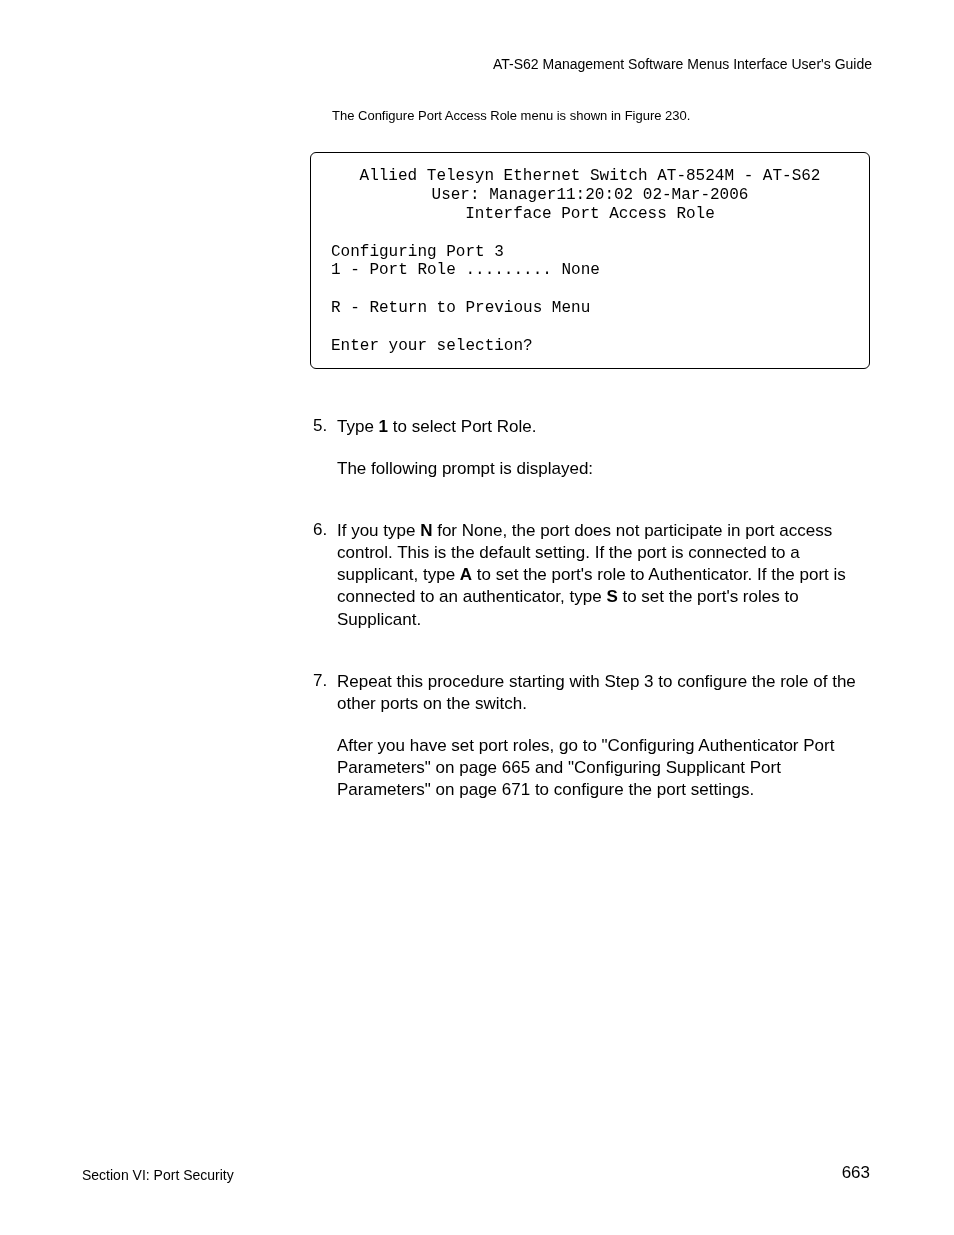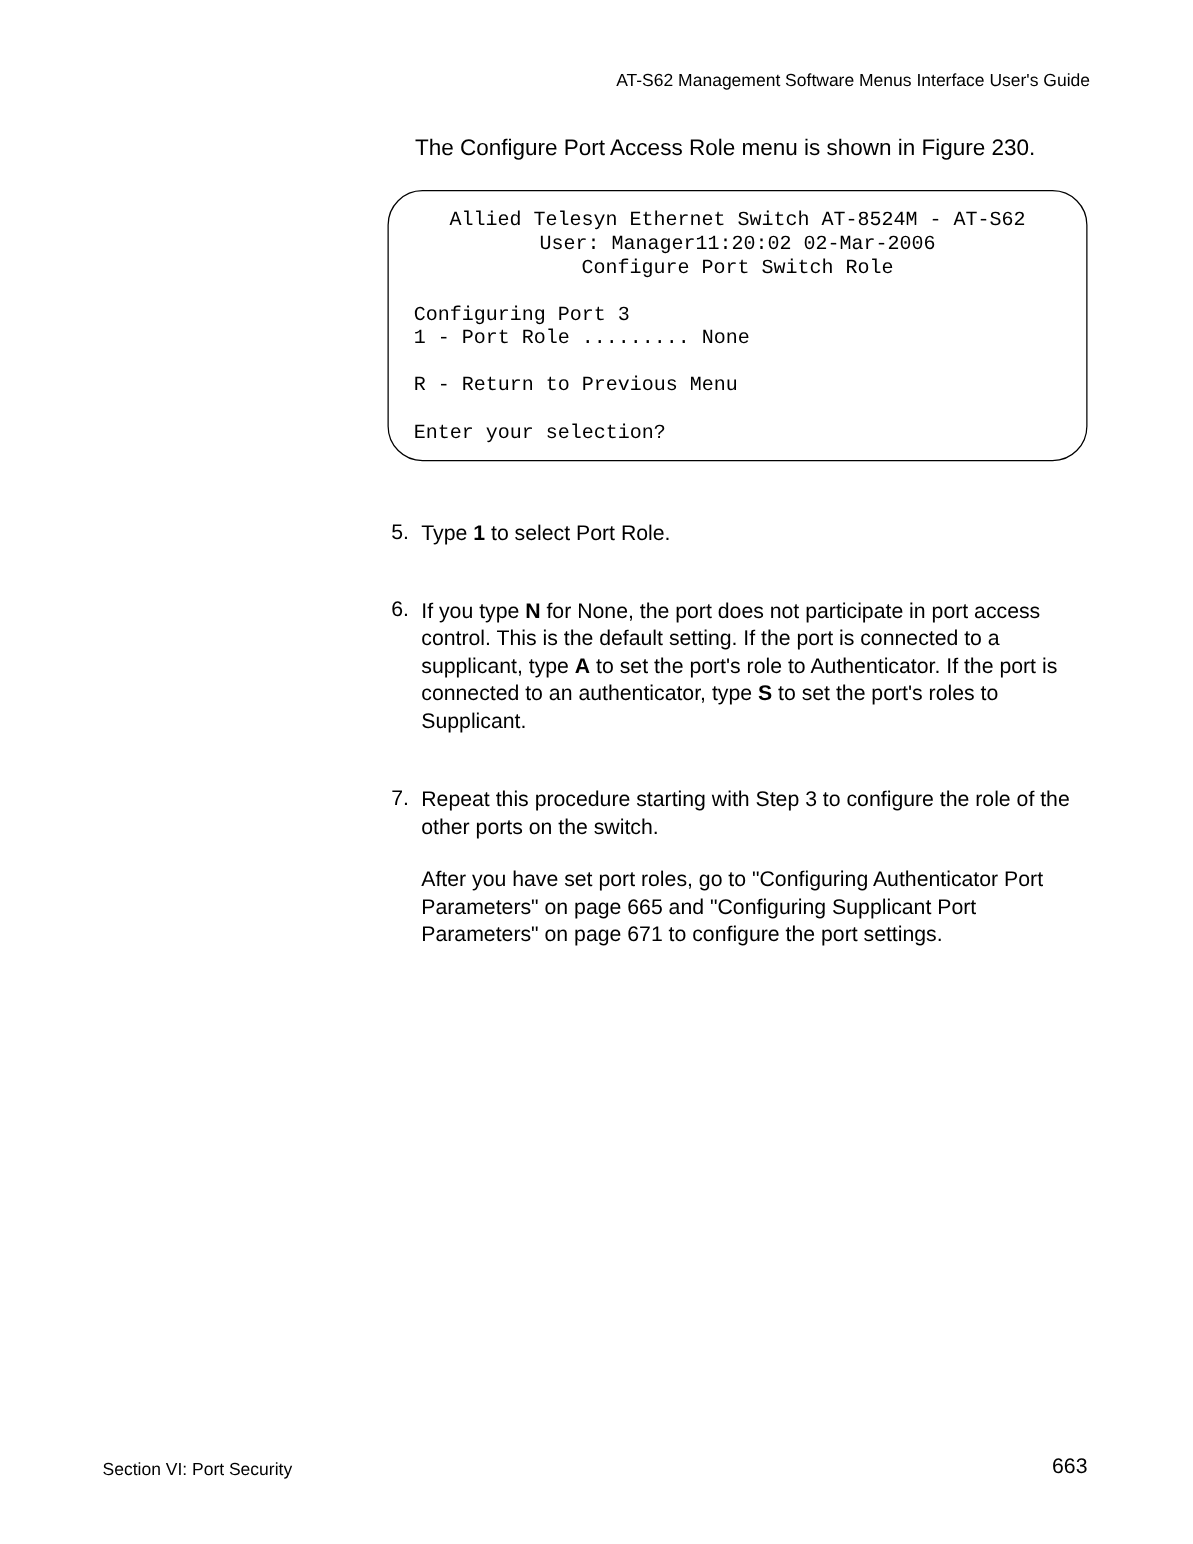"The Configure Port Access Role" .intro { font-size: 18px -> 13px }
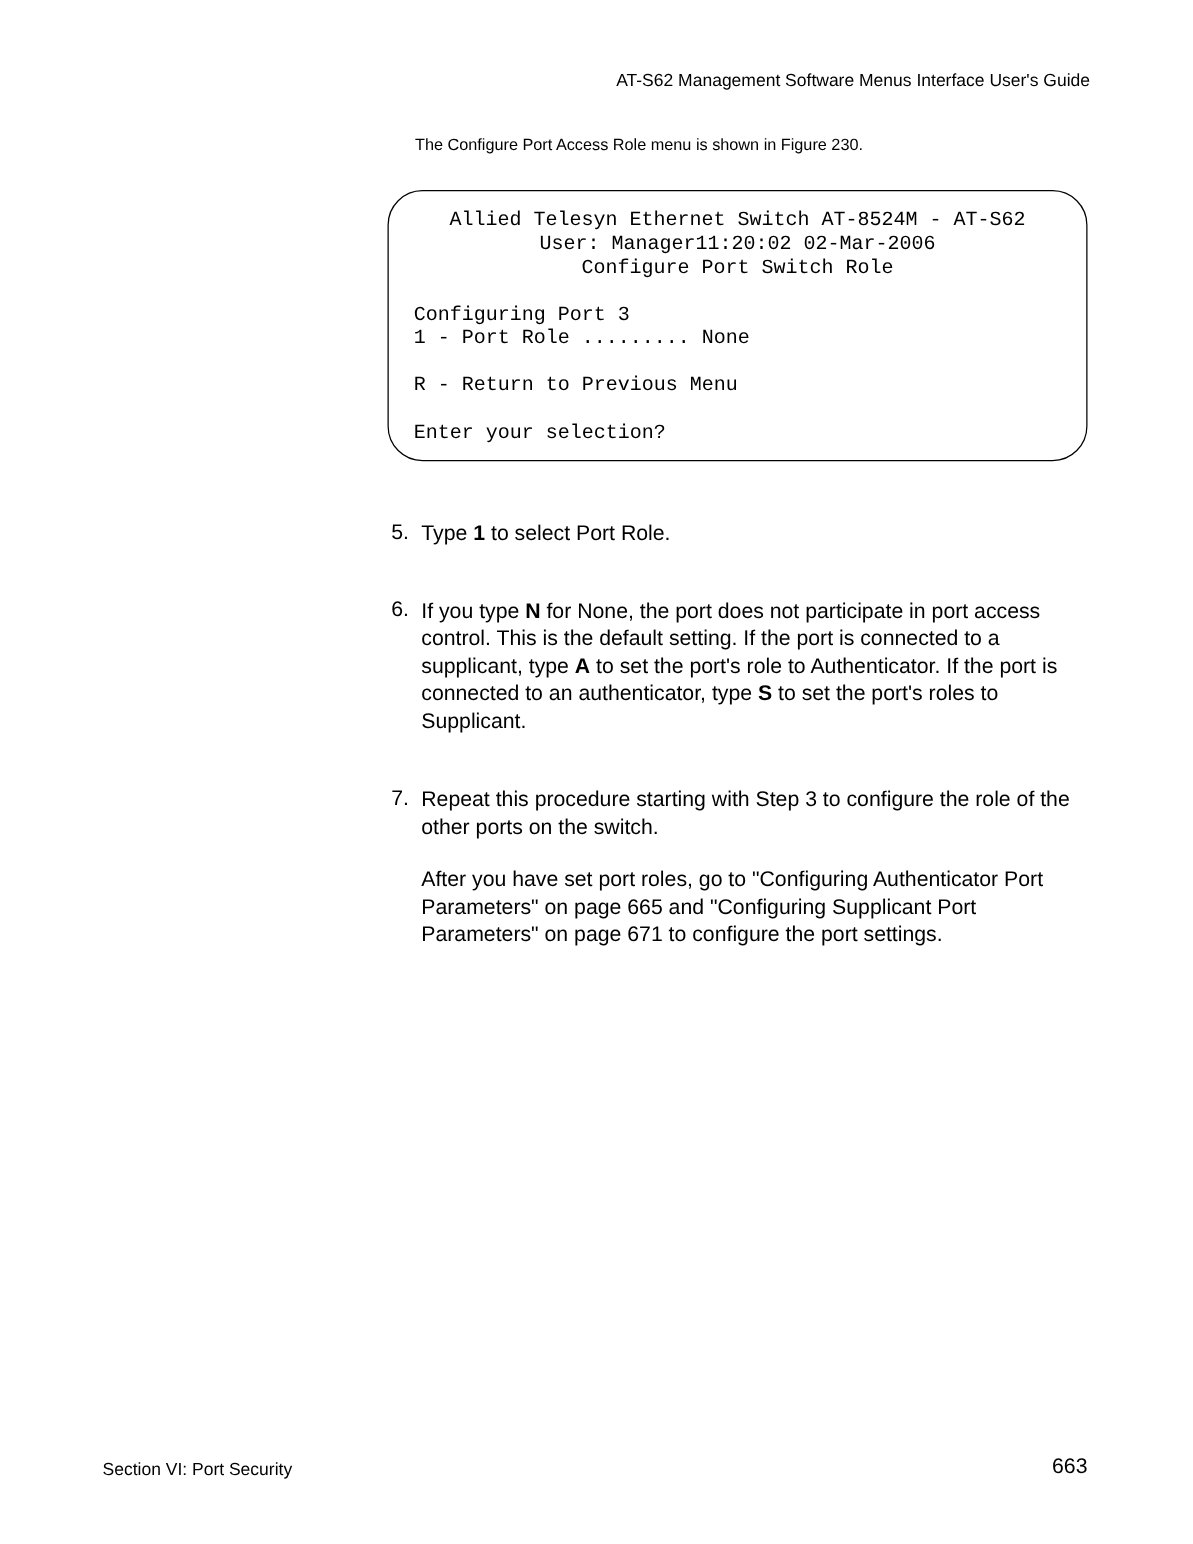"Allied Telesyn Ethernet Switch AT-8524M" .terminal-box { border-radius: 28px -> 6px }
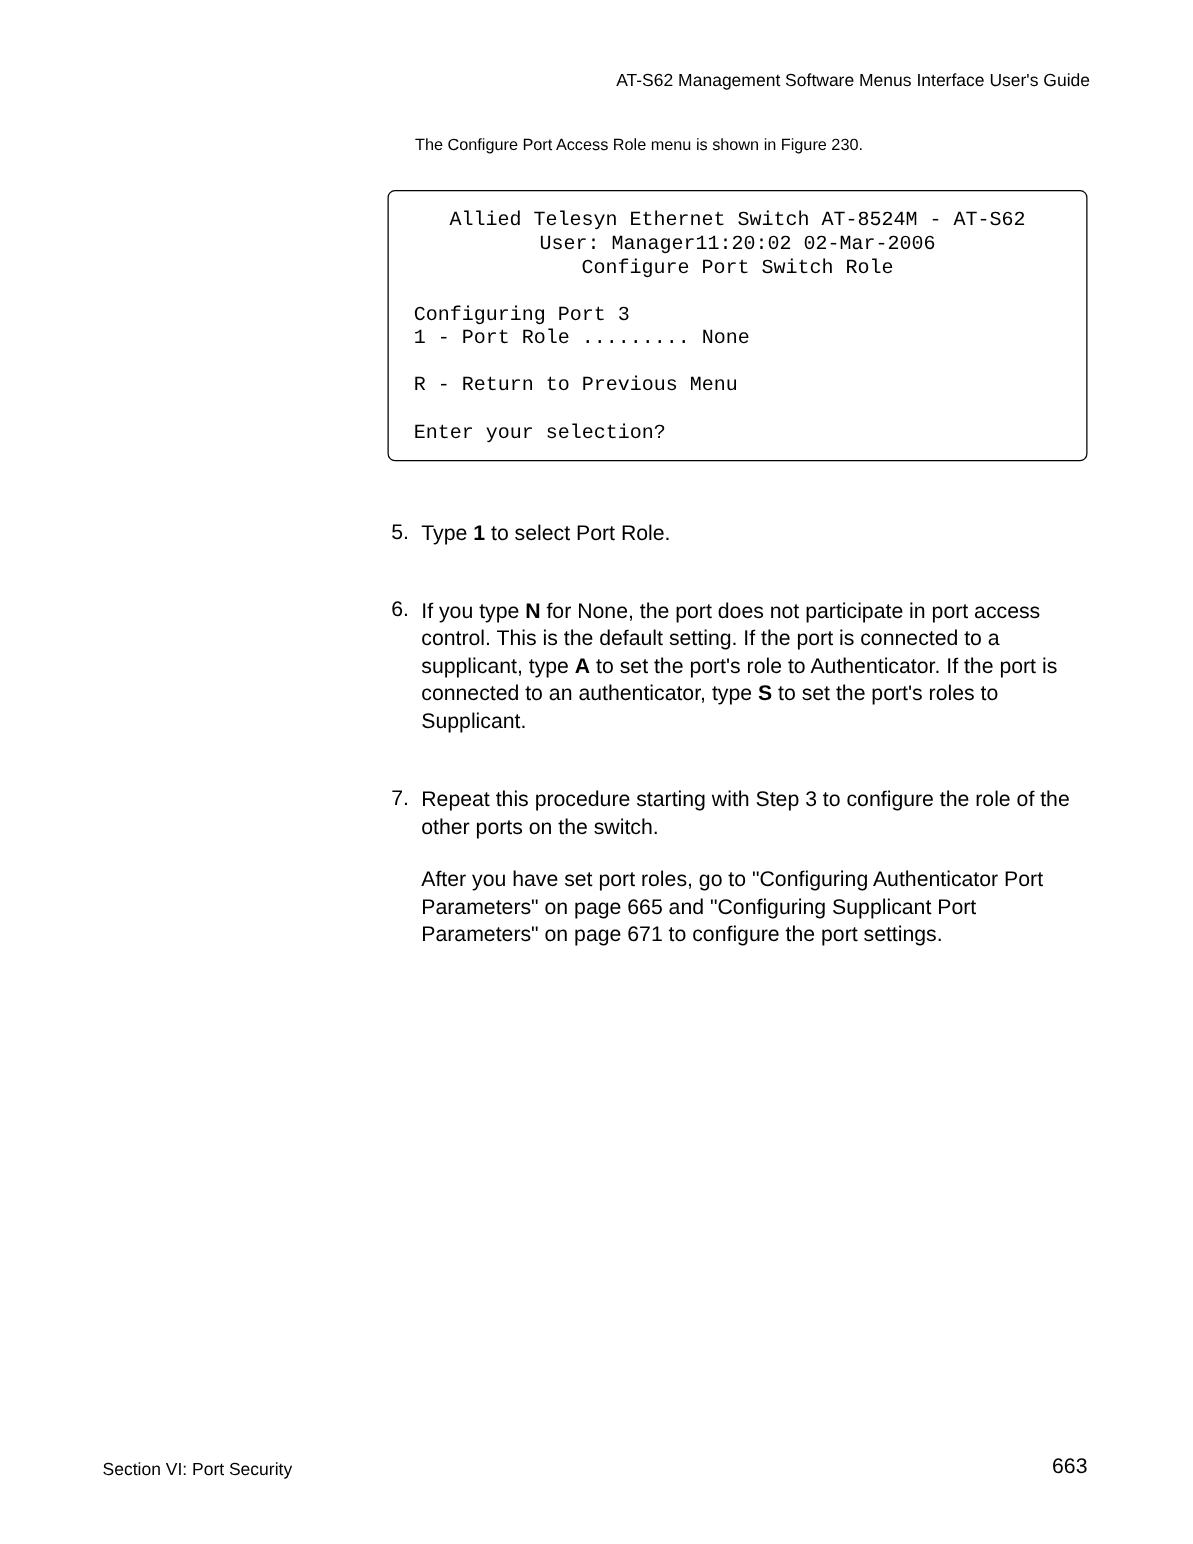"Configure Port Switch Role" span.ctr { text: Configure Port Switch -> Interface Port Access }
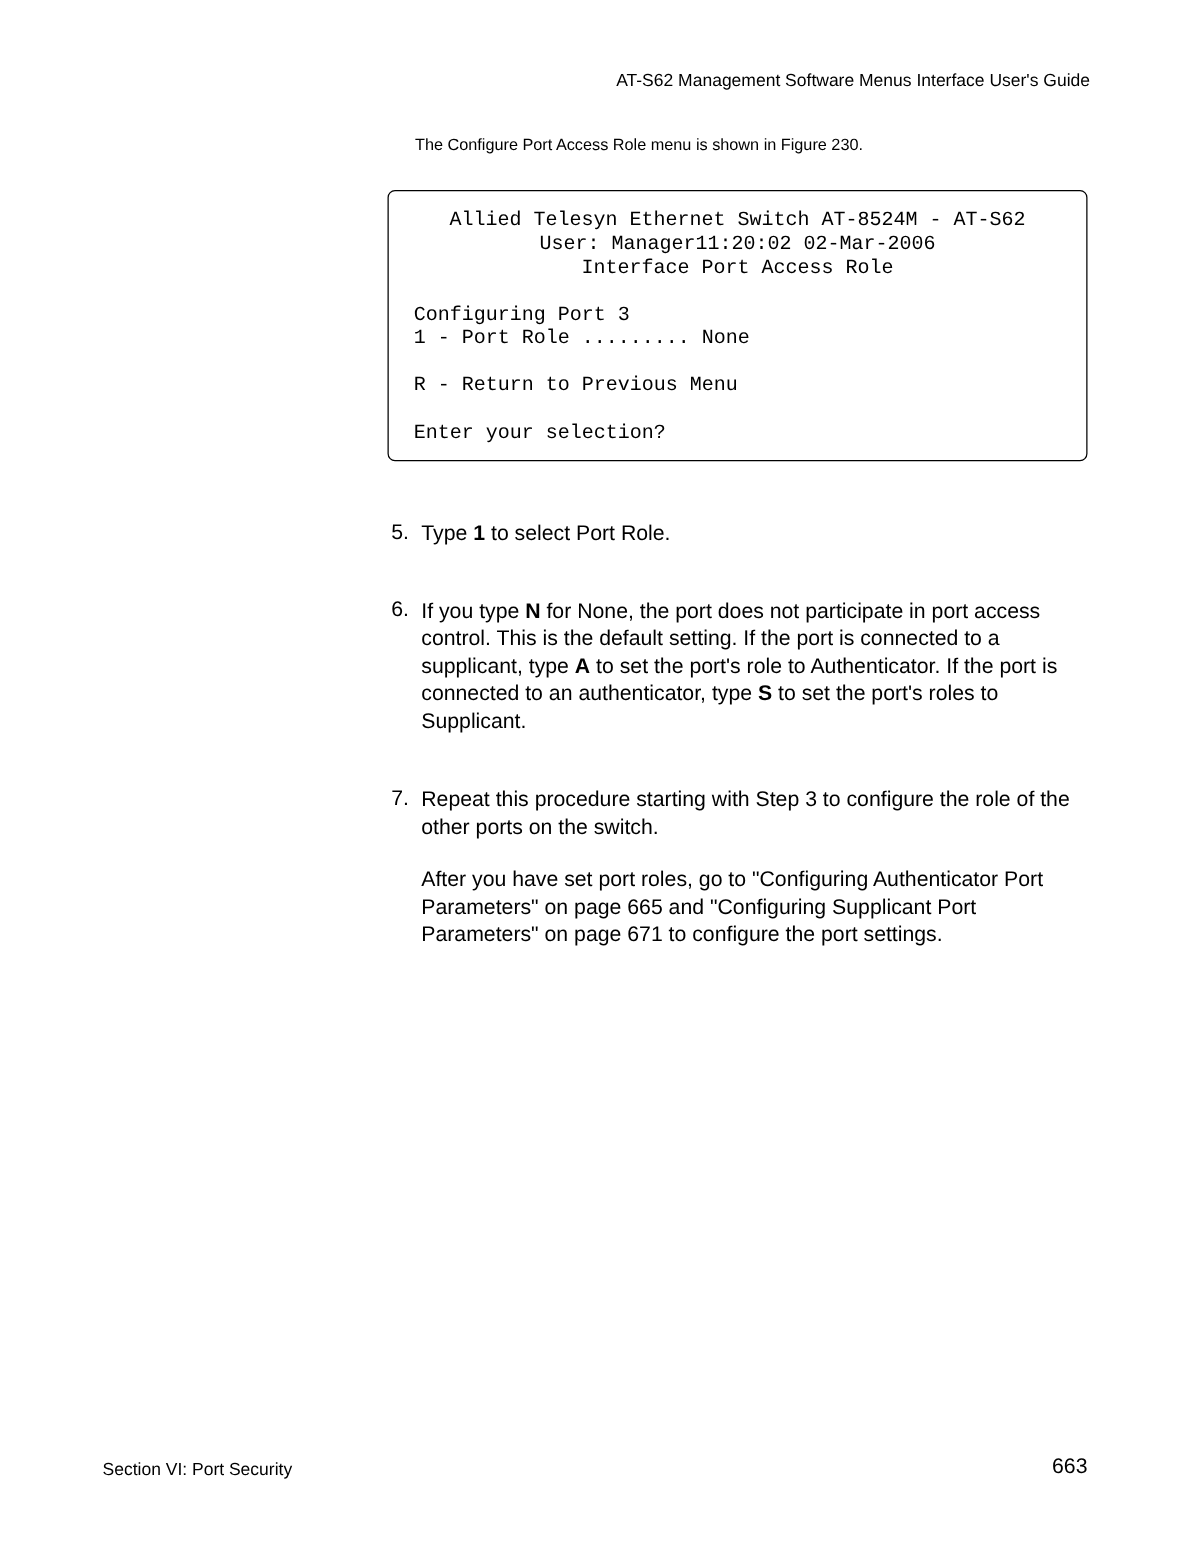"The following prompt is displayed:" div.para { html: none -> <div>The following prompt is displayed:</div> }
